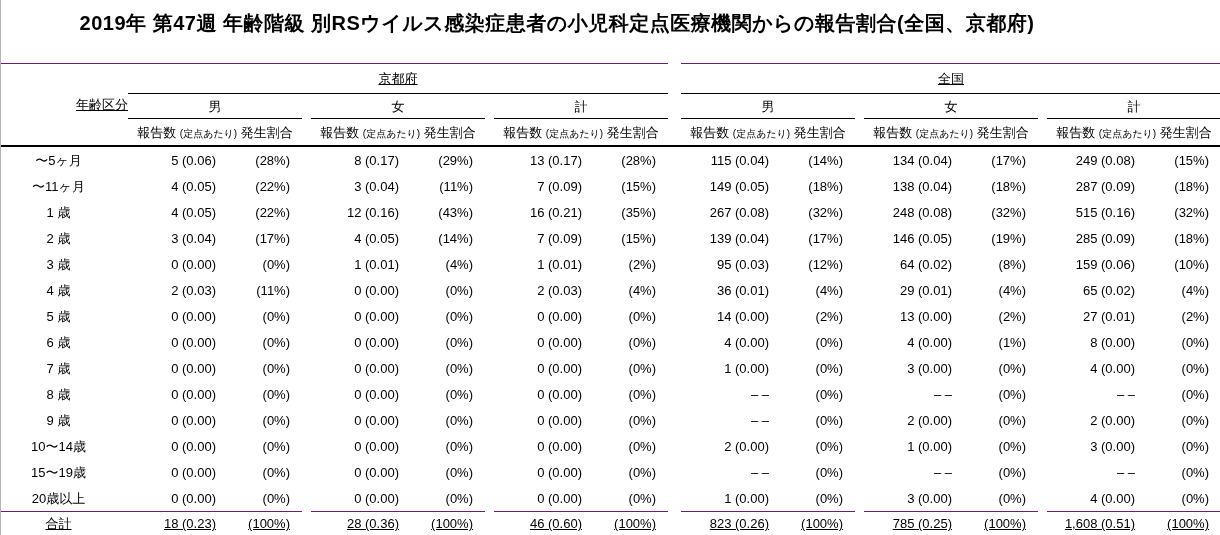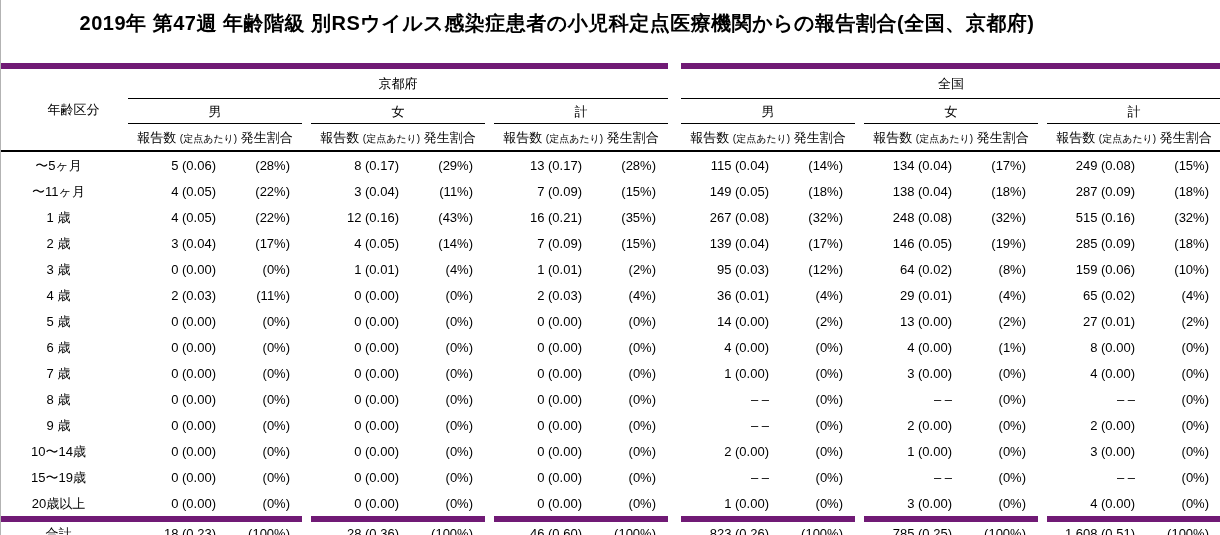"京都府" .bt1 { border-top: 6px solid #701a75 -> 1px solid #701a75; text-decoration: none -> underline }
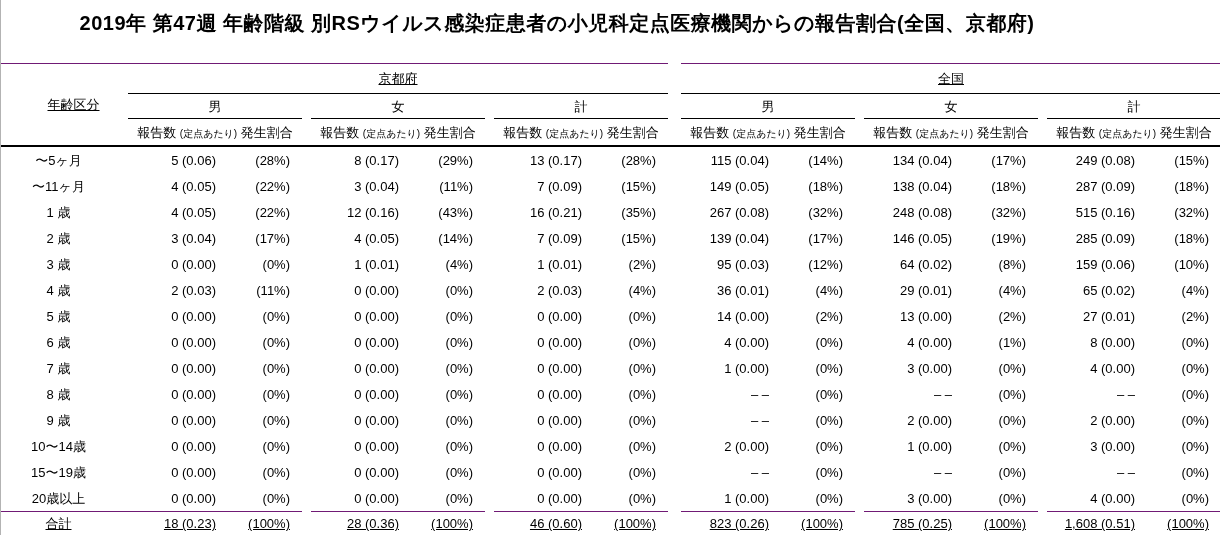"年齢区分" .agehead { text-align: center -> right }
